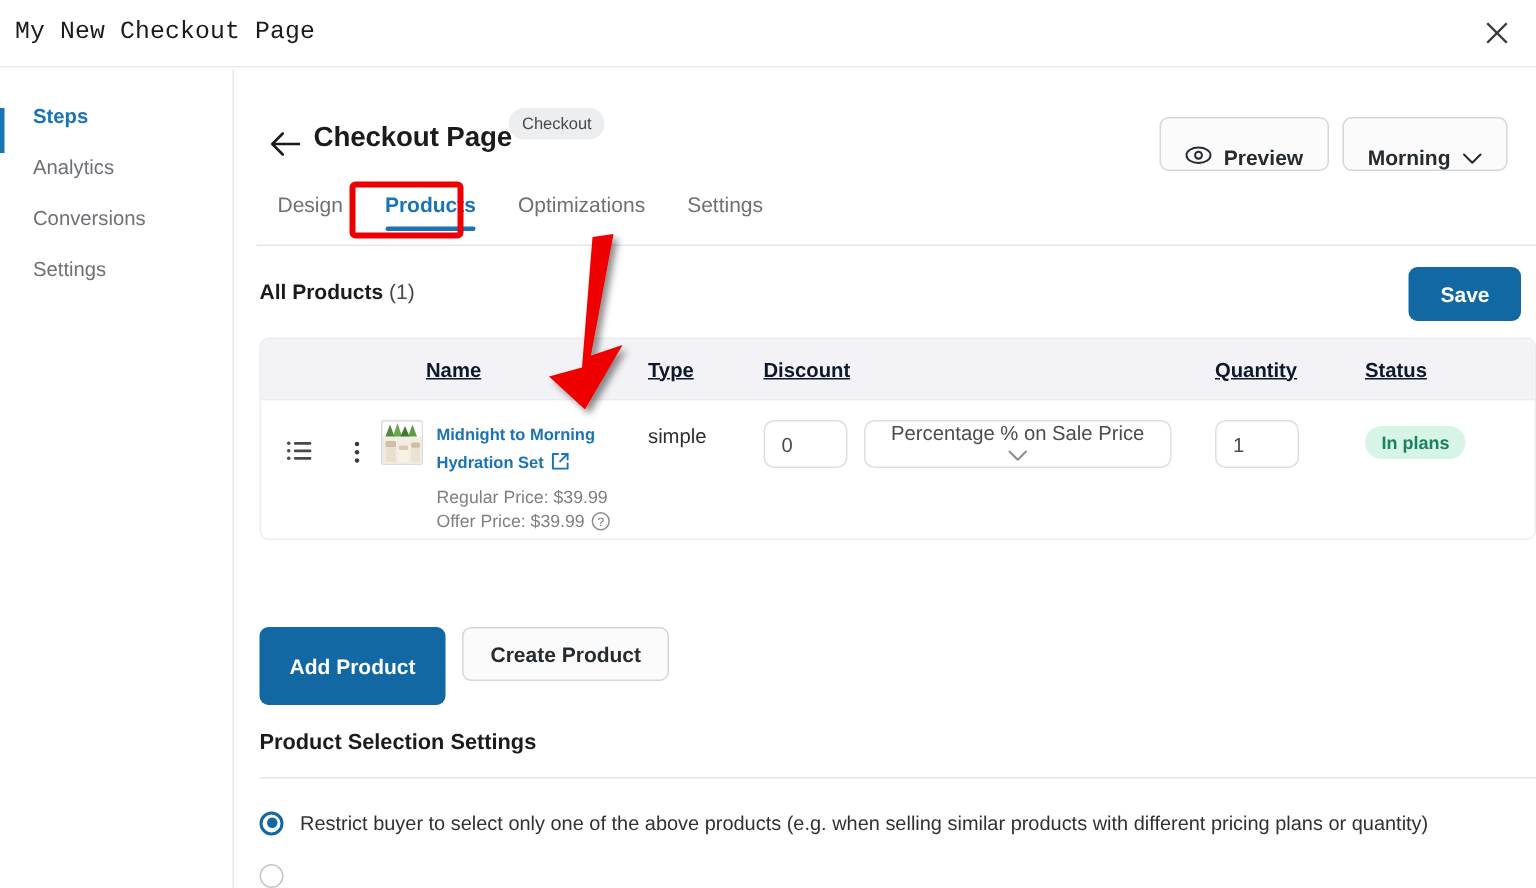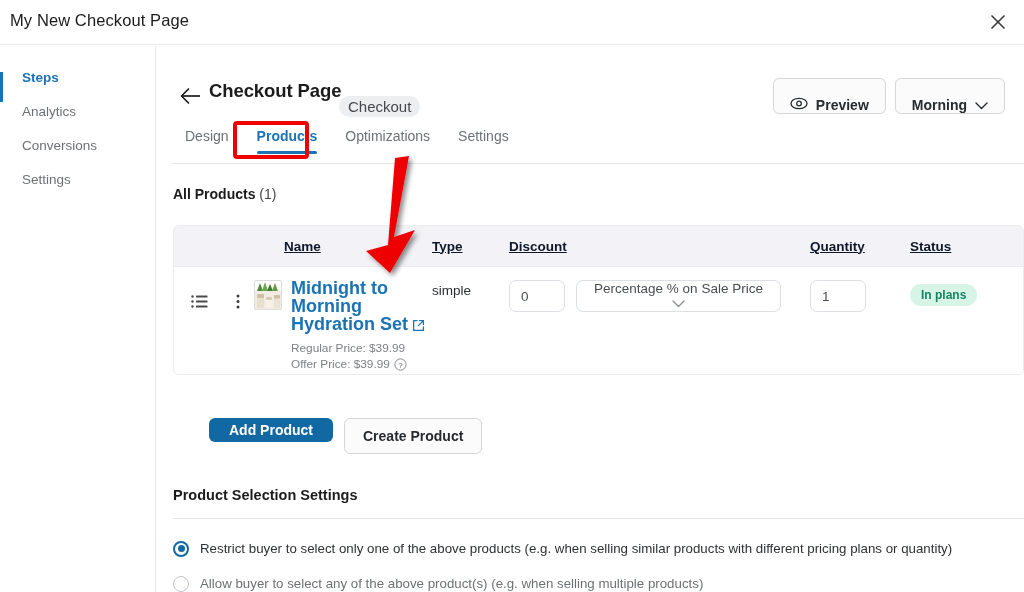"My New Checkout Page" .titlebar { font-family: none -> Liberation Mono, monospace }
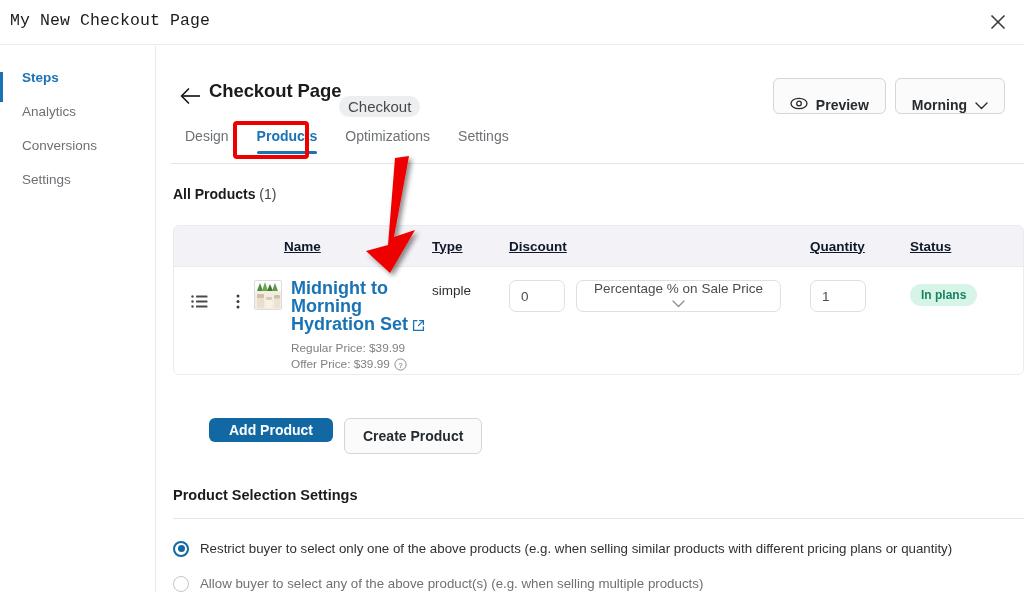"Checkout" .page-badge { font-size: 15px -> 11px; top: 24px -> 0 }
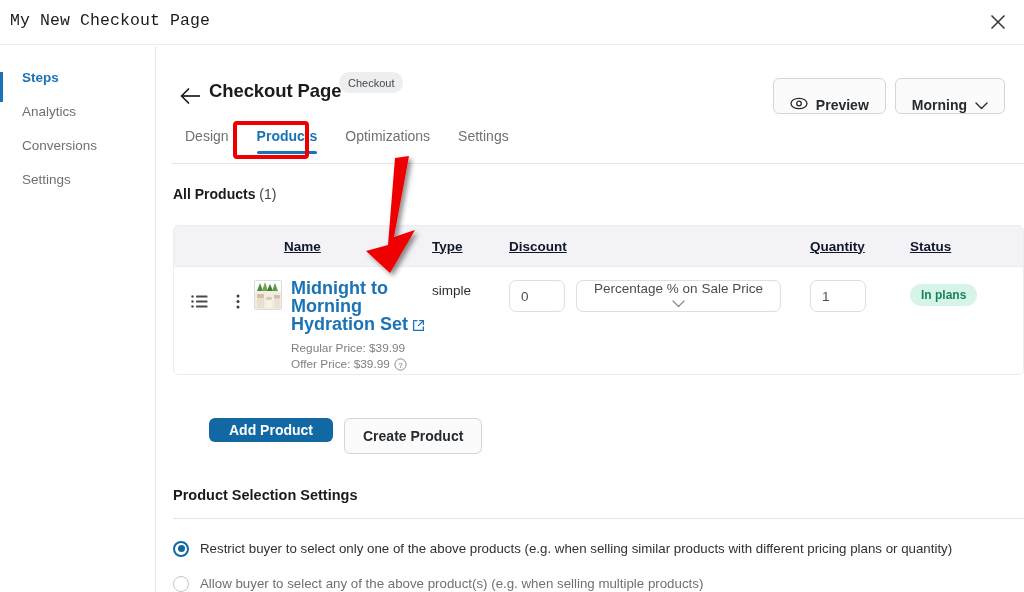"Save" div.btn-primary { html: none -> <div> <span>Save</span> </div> }
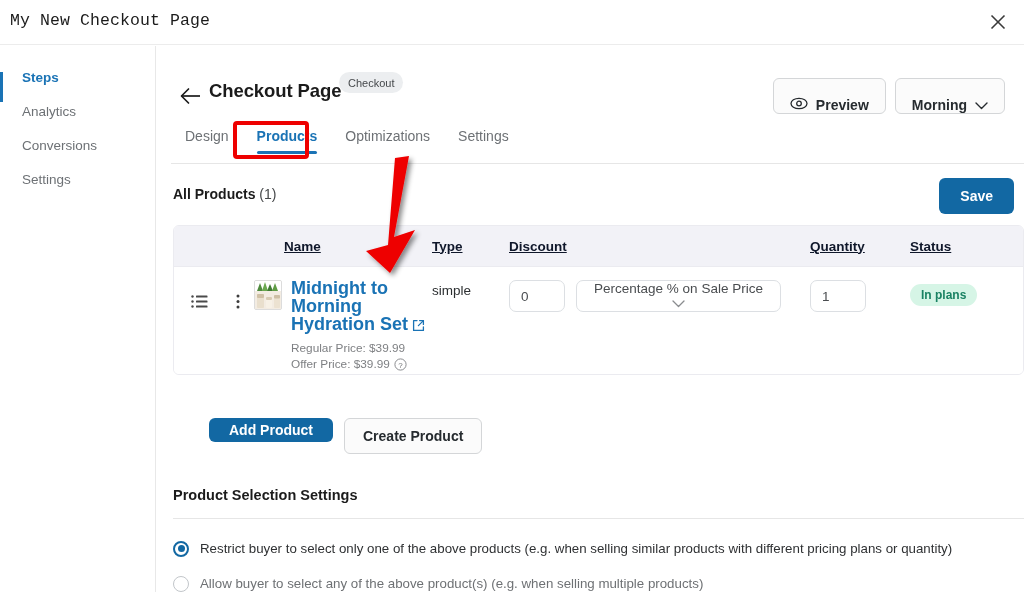"Midnight to Morning Hydration Set" .prod-link { font-size: 18px -> 11px }
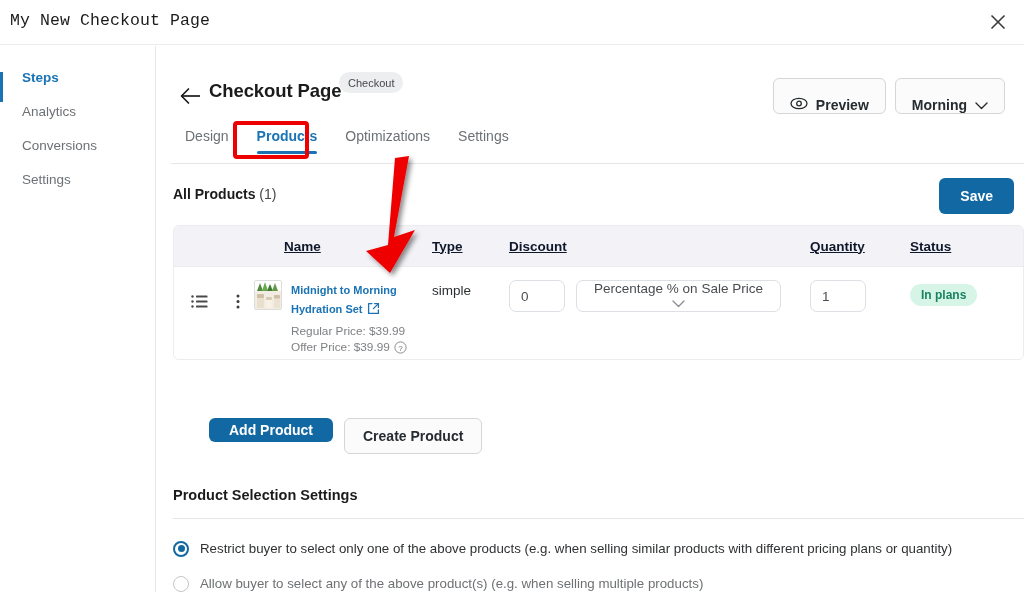"Add Product" .btn-add { height: 24px -> 52px; margin-left: 36px -> none }
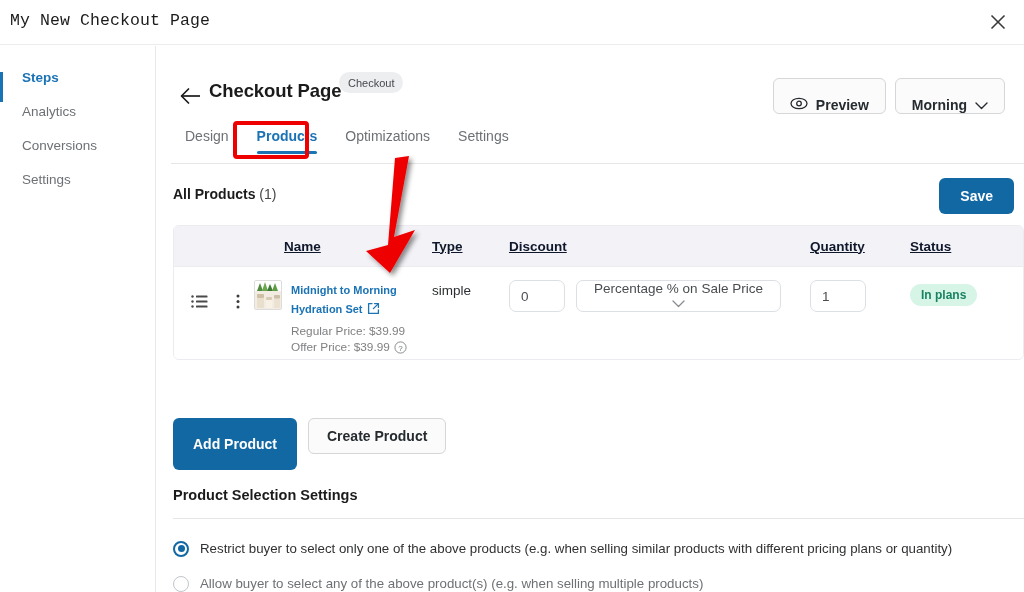"Allow buyer to select any" span.radio-label { html: <span>Allow buyer to select any of the above product(s) (e.g. when selling multiple products)</span> -> none }
